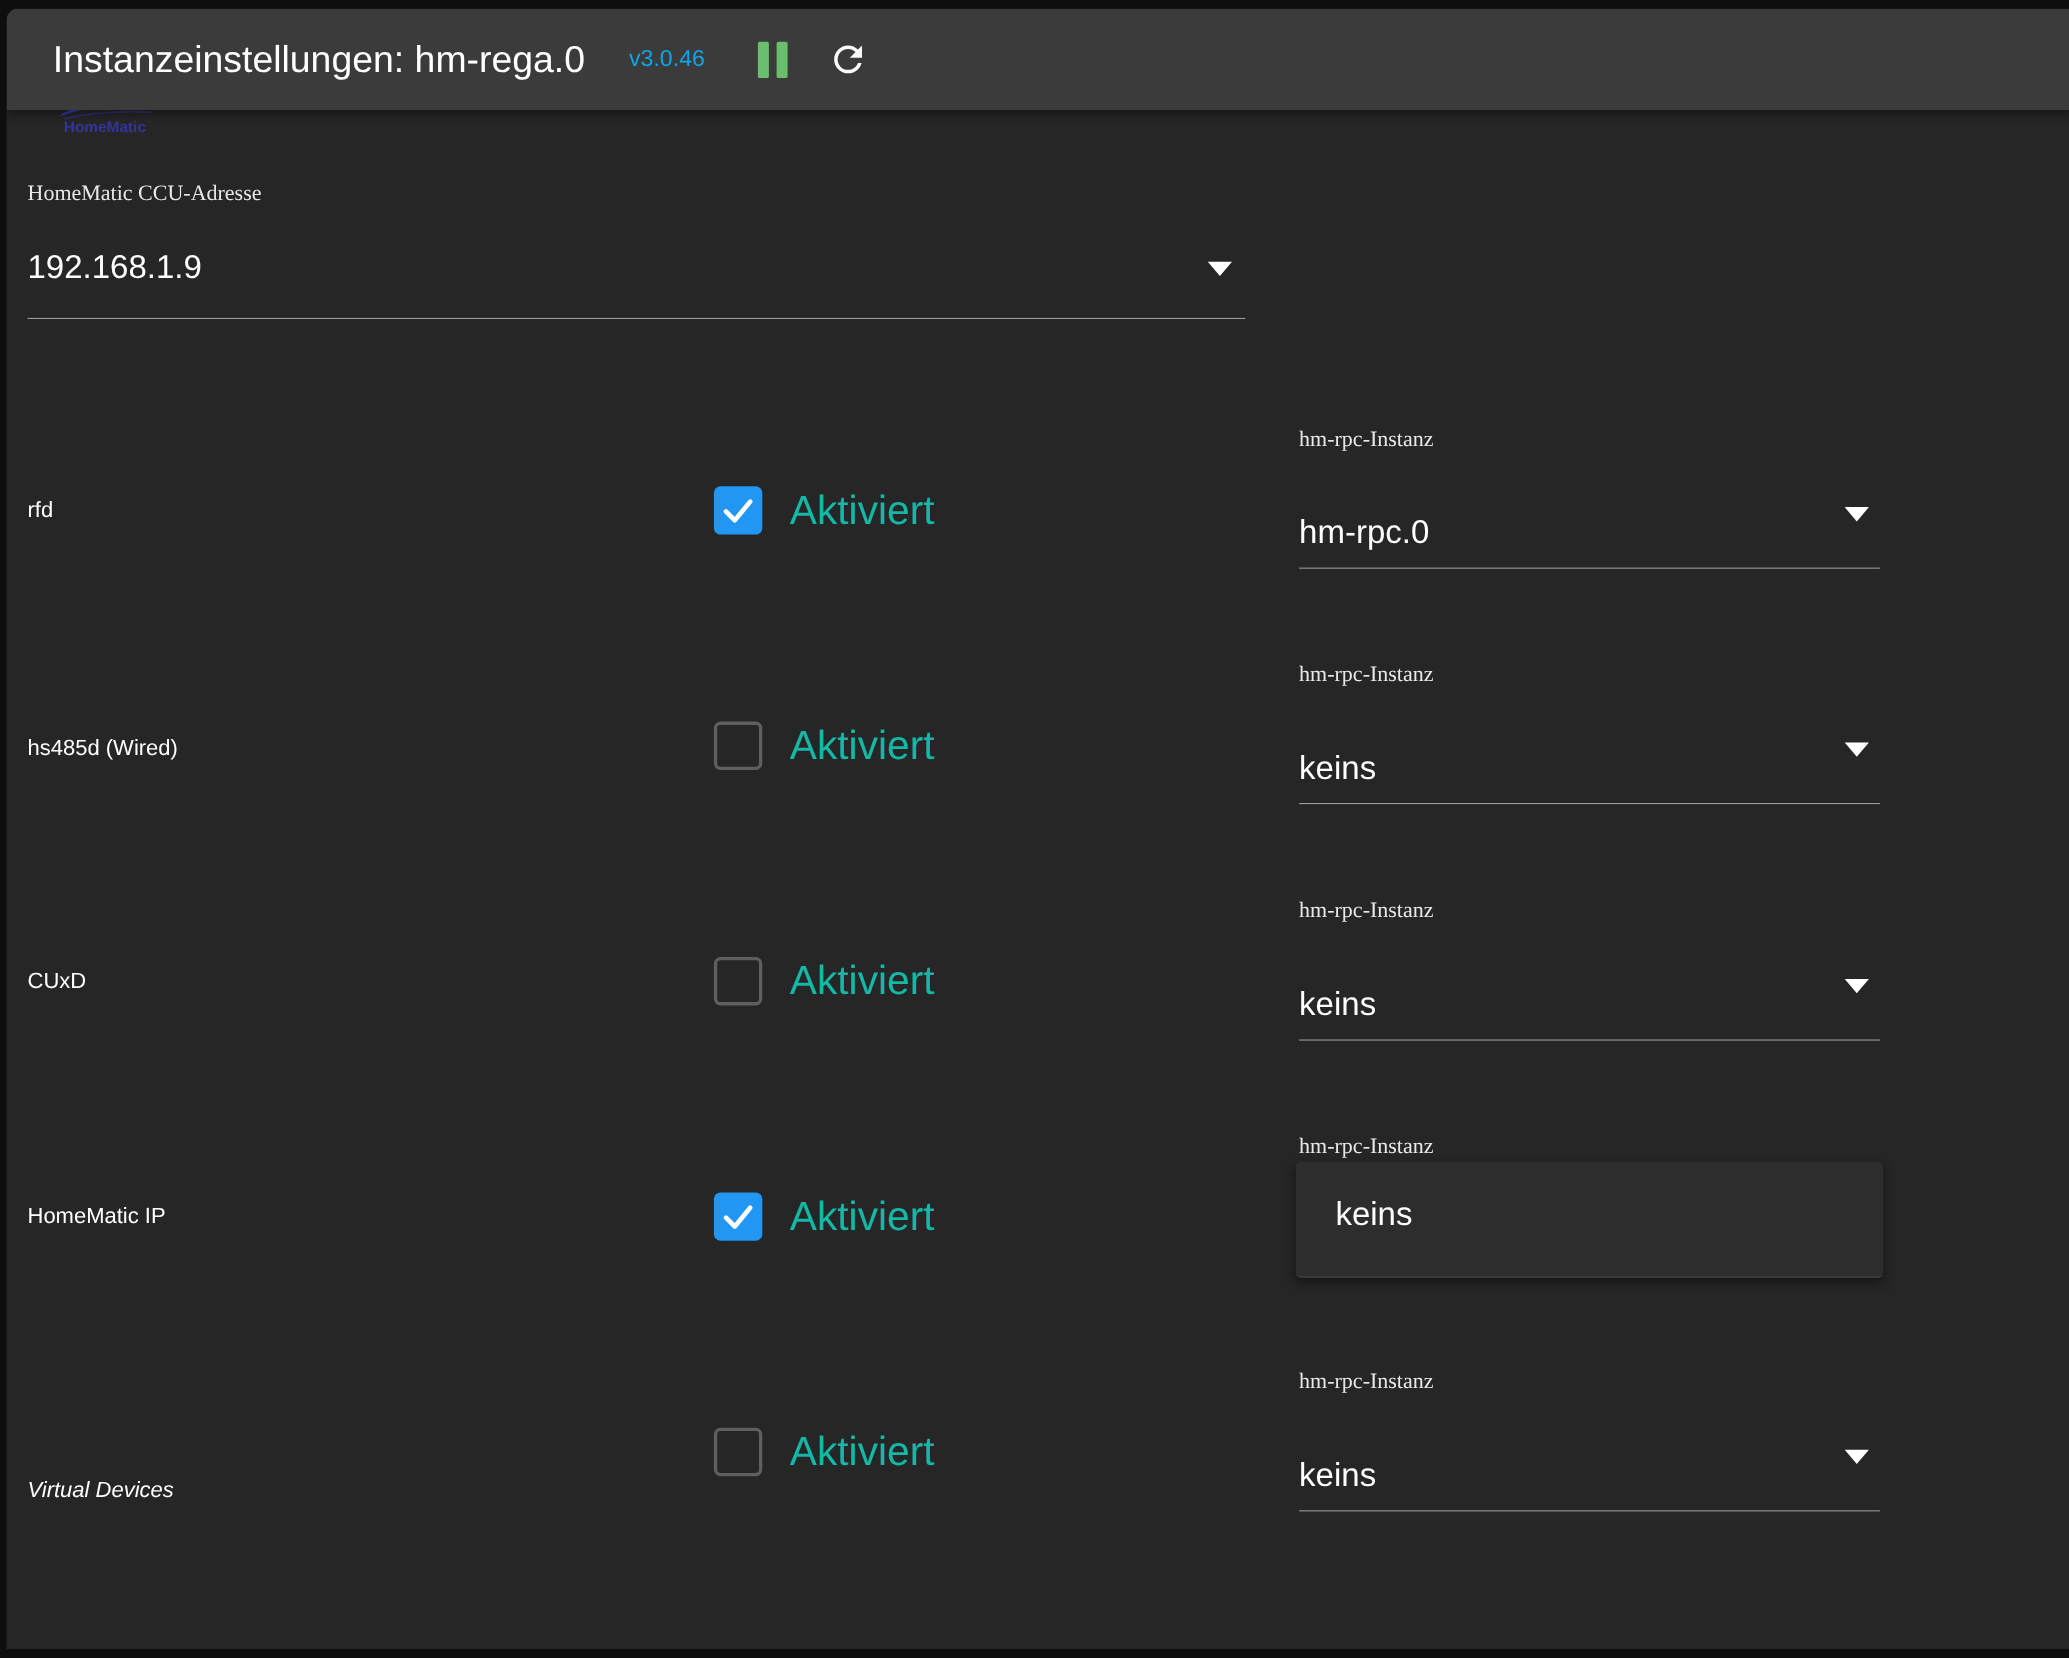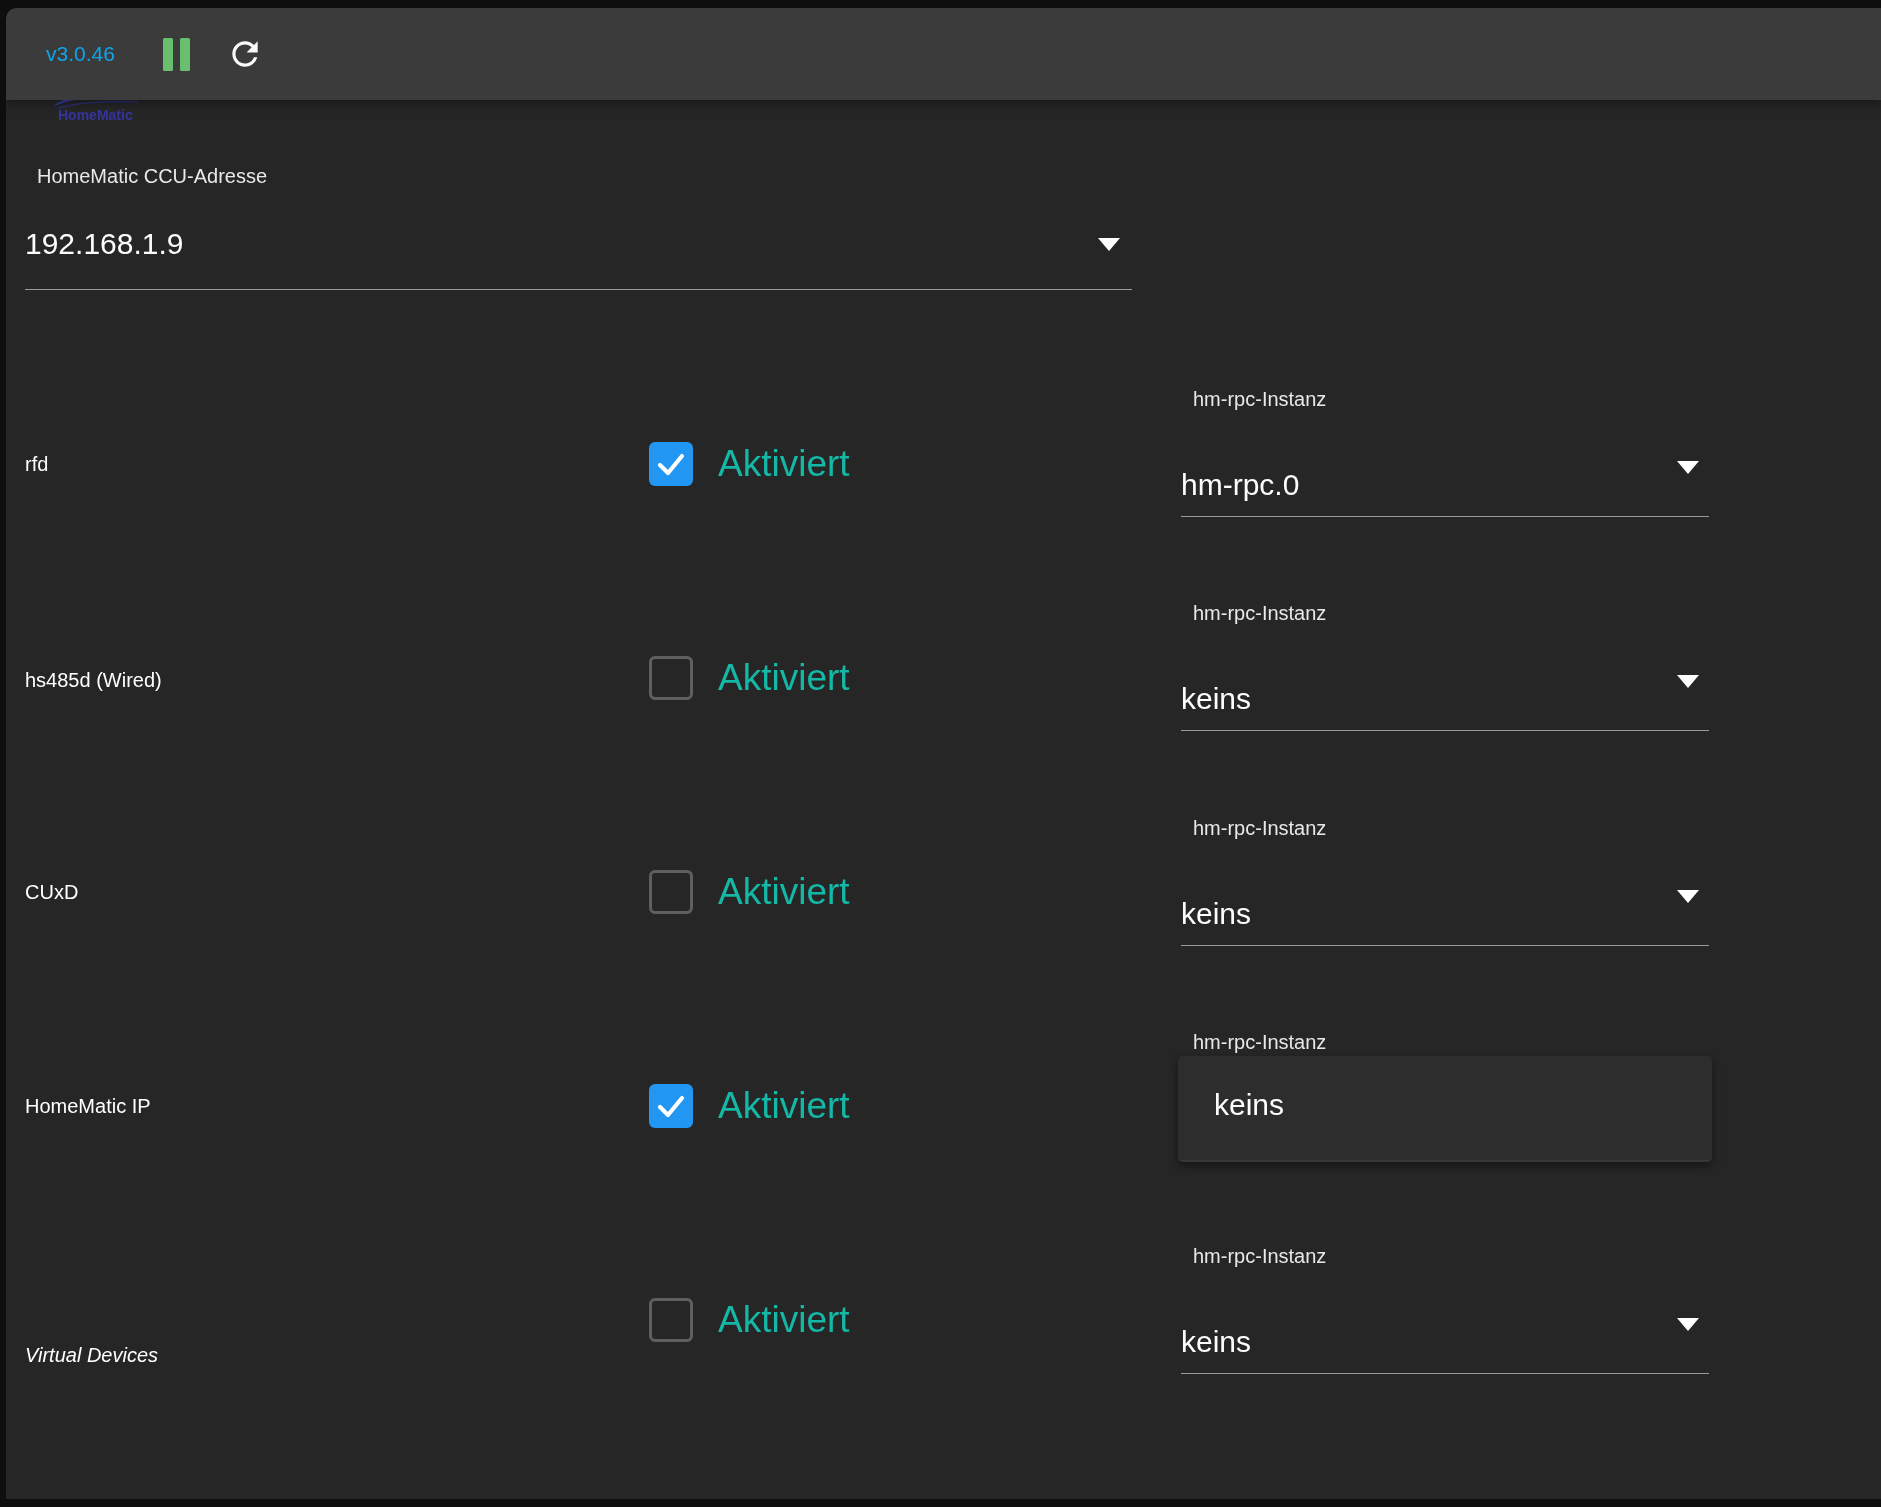"Instanzeinstellungen: hm-rega.0" span.title { html: none -> <span>Instanzeinstellungen: hm-rega.0</span> }
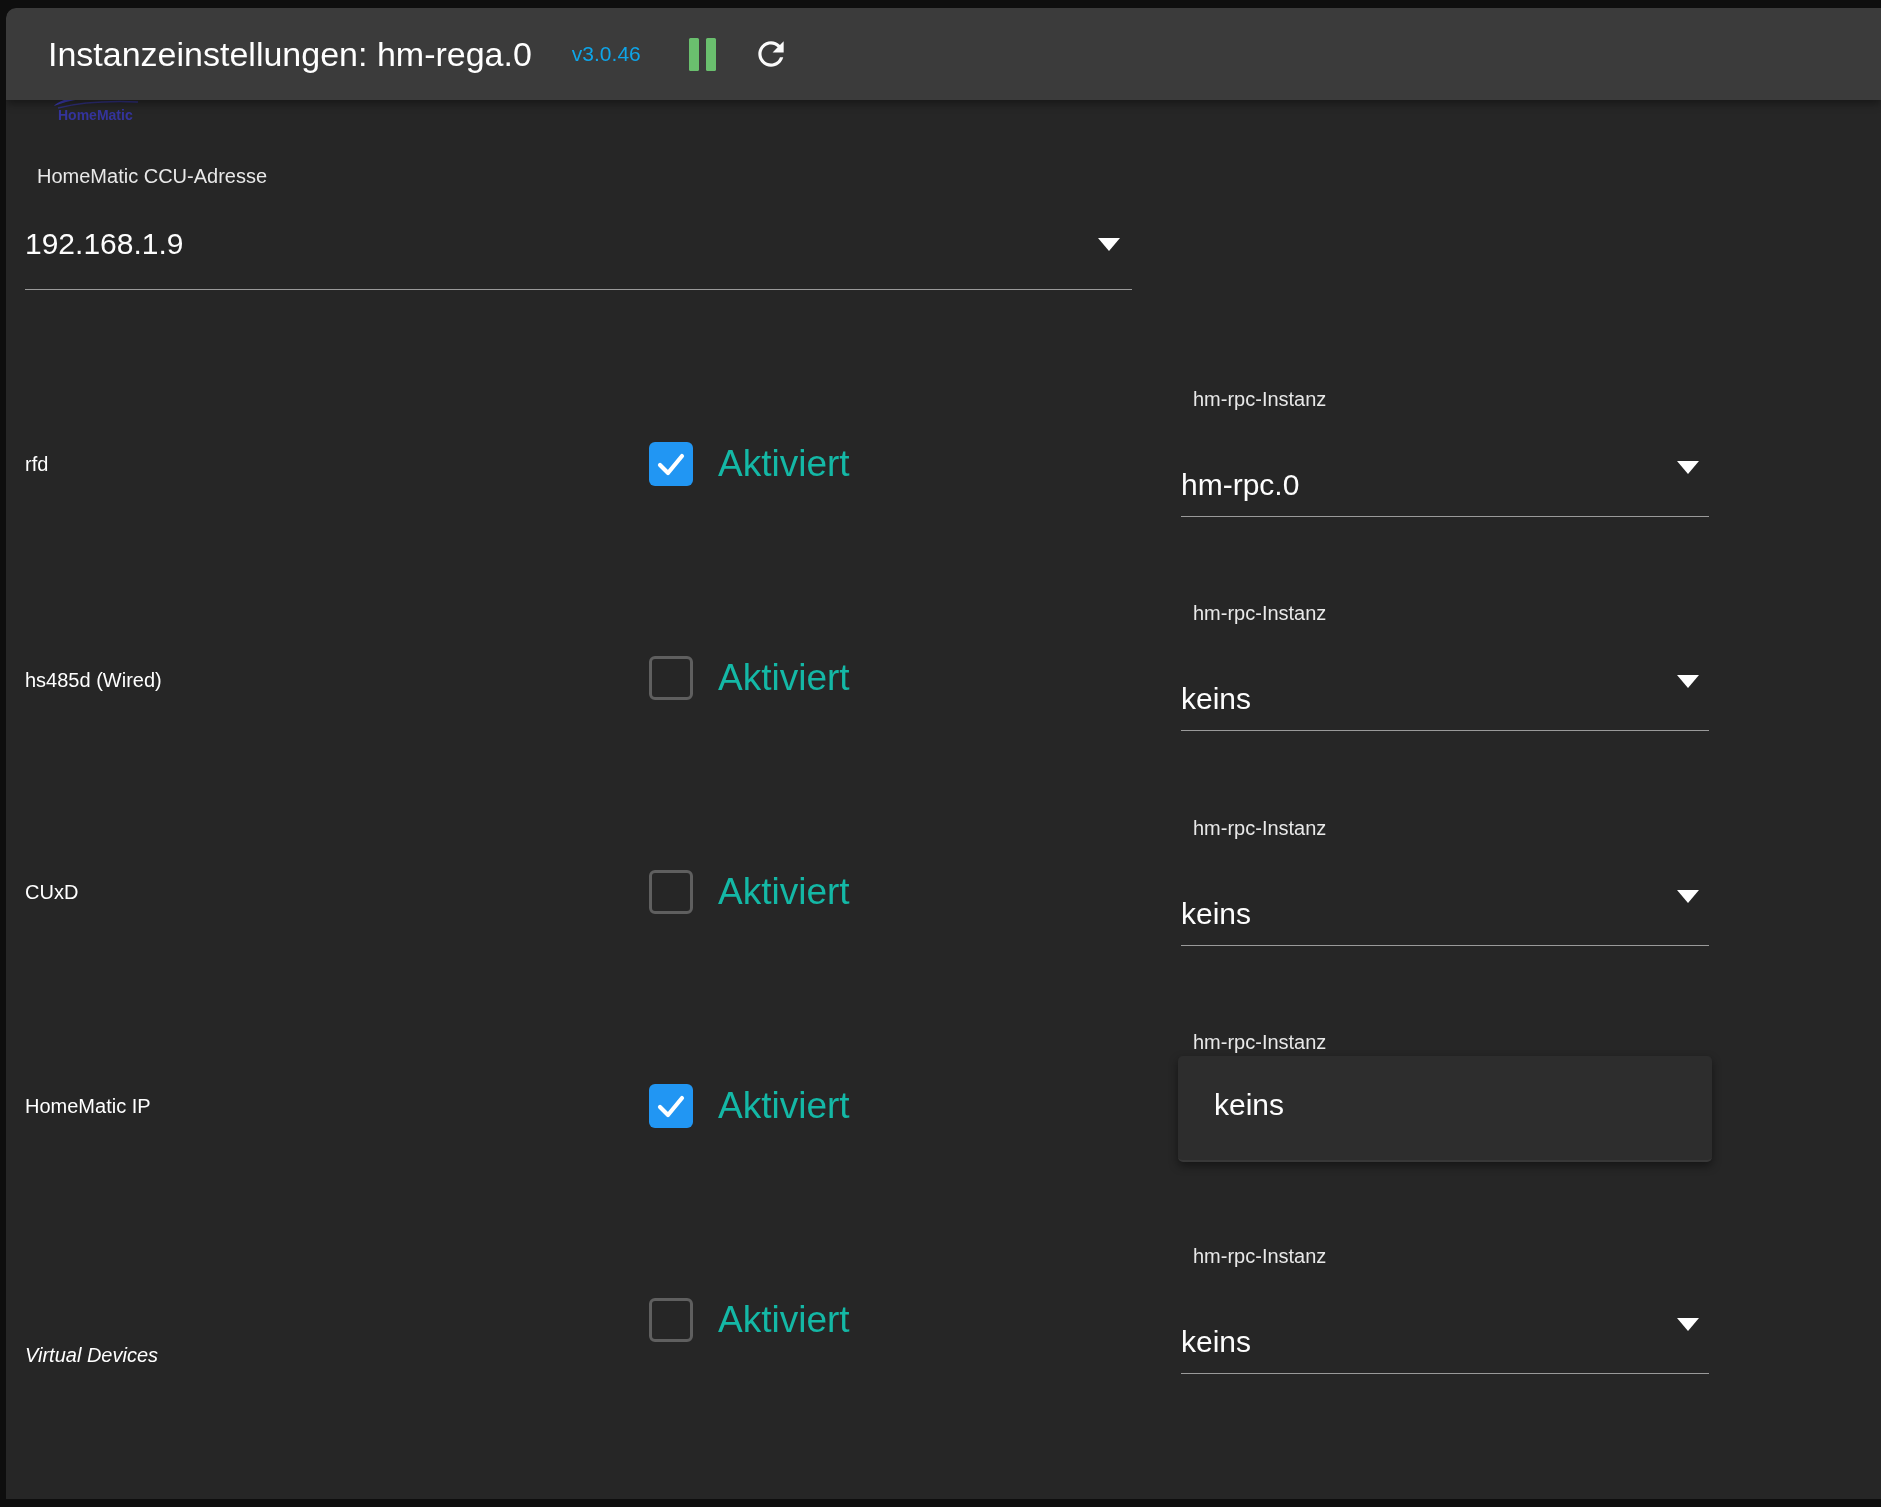"HomeMatic CCU-Adresse" .flabel { font-family: none -> Liberation Serif, serif; left: 12px -> 0 }
